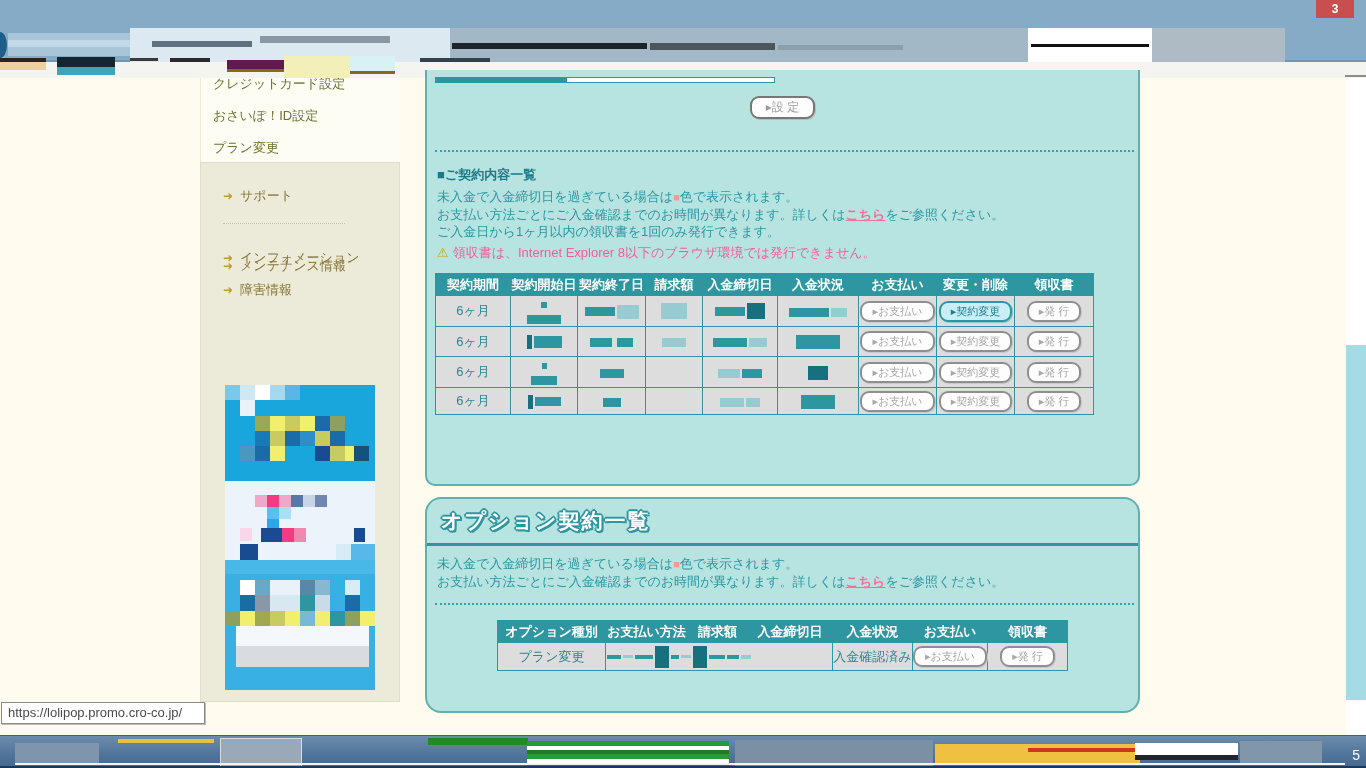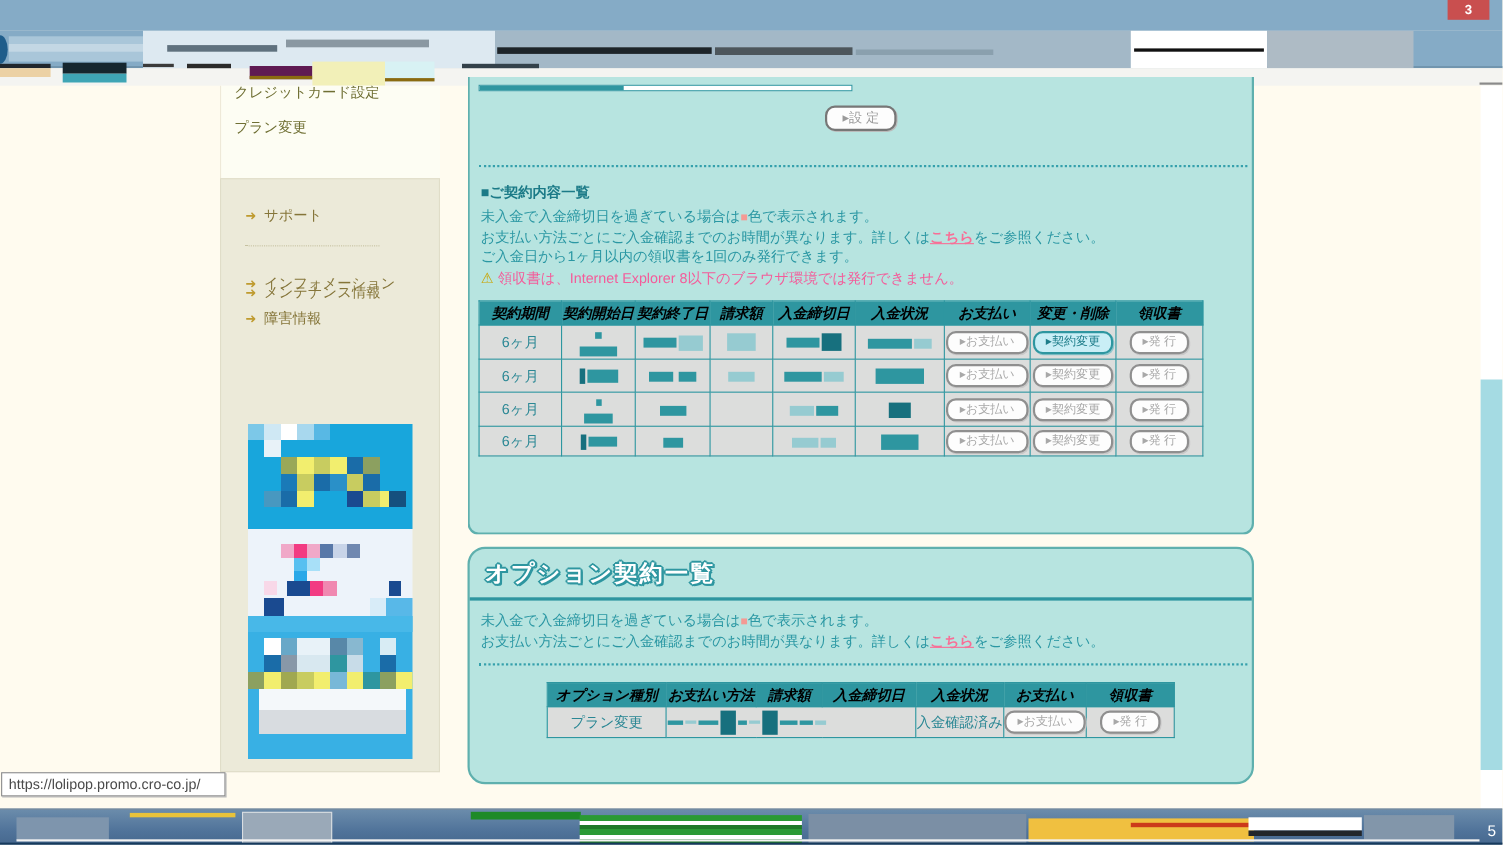"おさいぽ！ID設定" div.mi { html: none -> <div>おさいぽ！ID設定</div> }
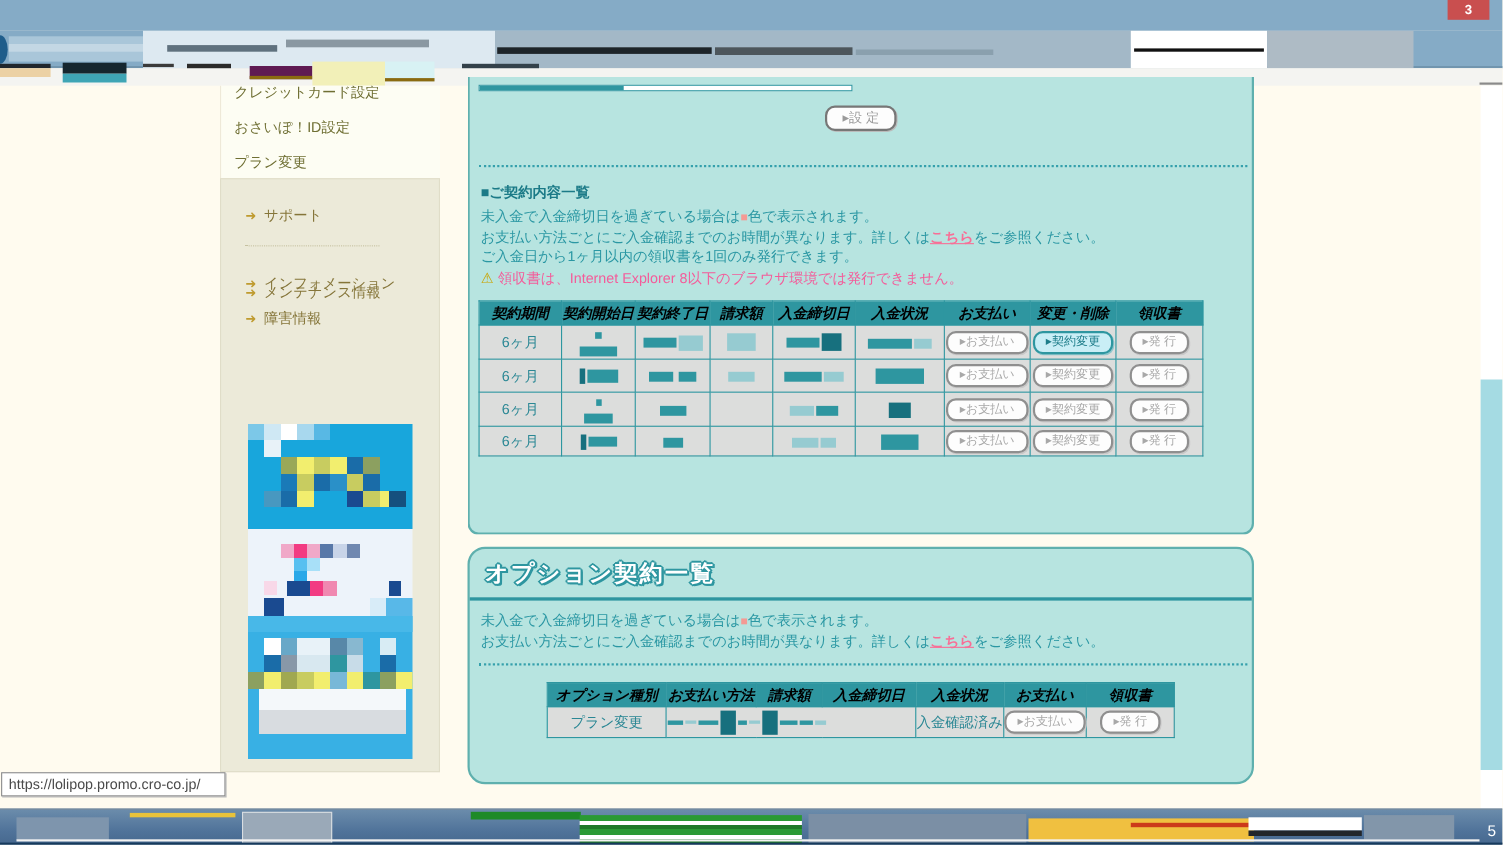"契約期間" table.ctable th { color: #000000 -> #ffffff; font-style: italic -> none }
